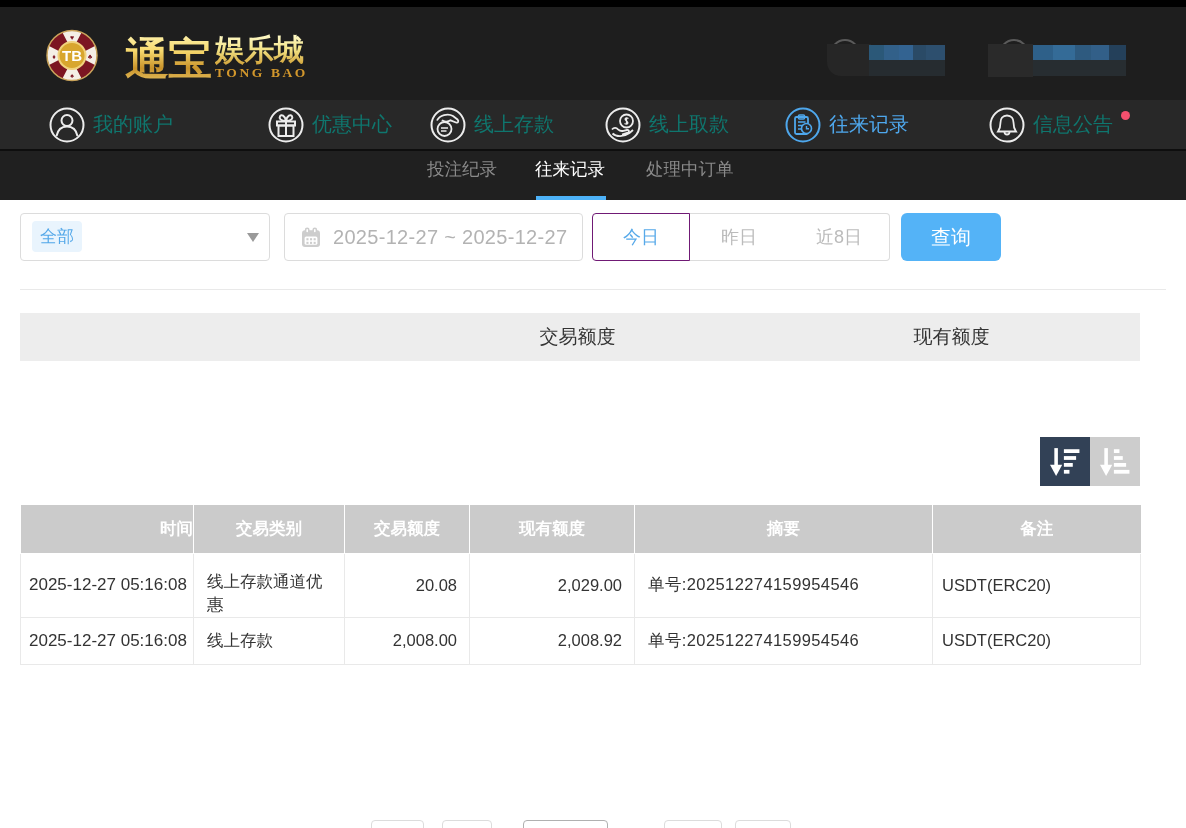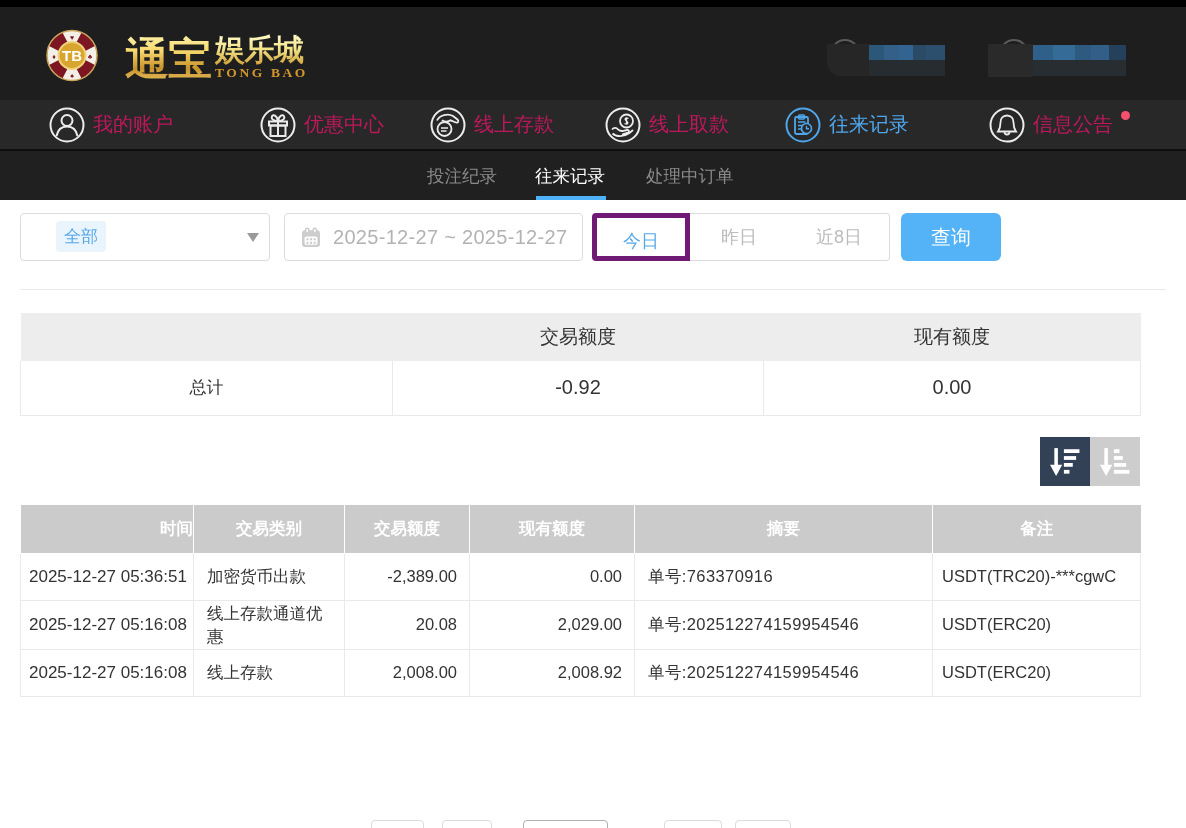"我的账户" .navitem { color: #be185d -> #0f766e }
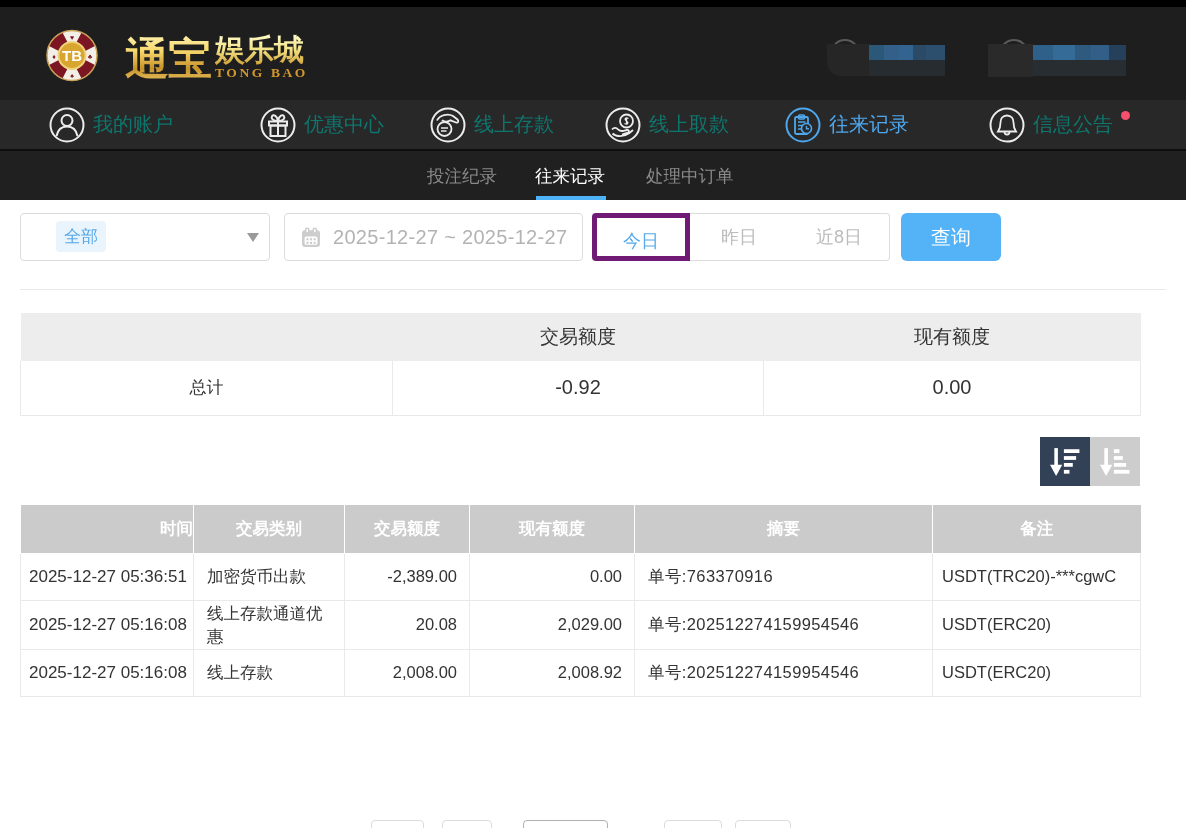"优惠中心" div.navitem { left: 260px -> 268px }
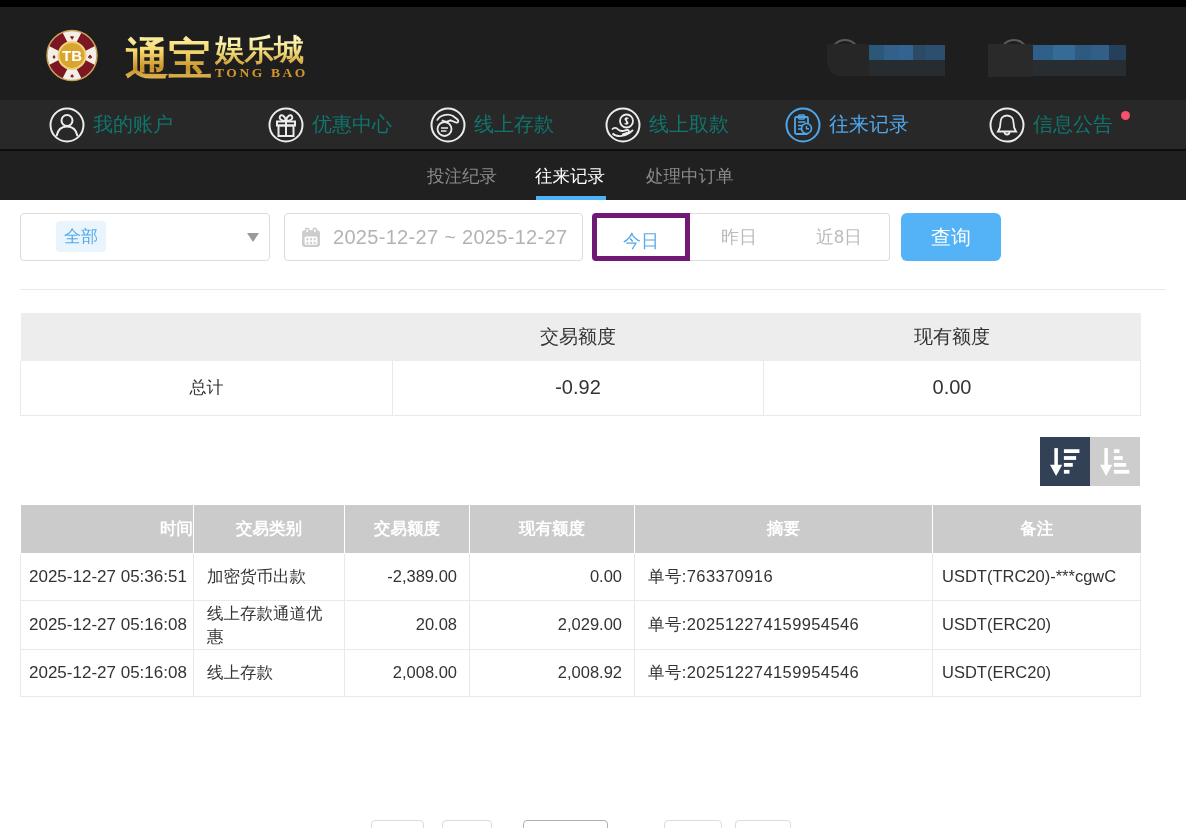"投注纪录" .tab { top: 152px -> 145px }
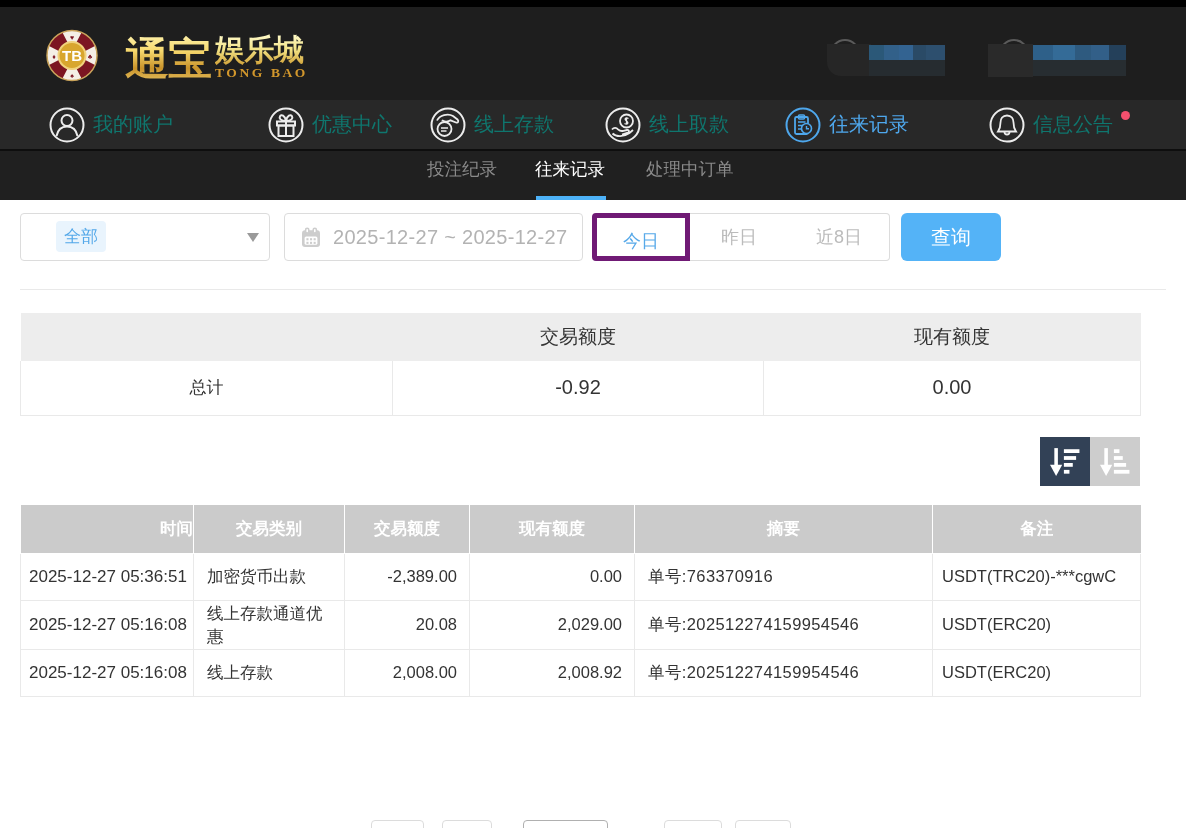"全部" #seltag { margin-left: 24px -> none }
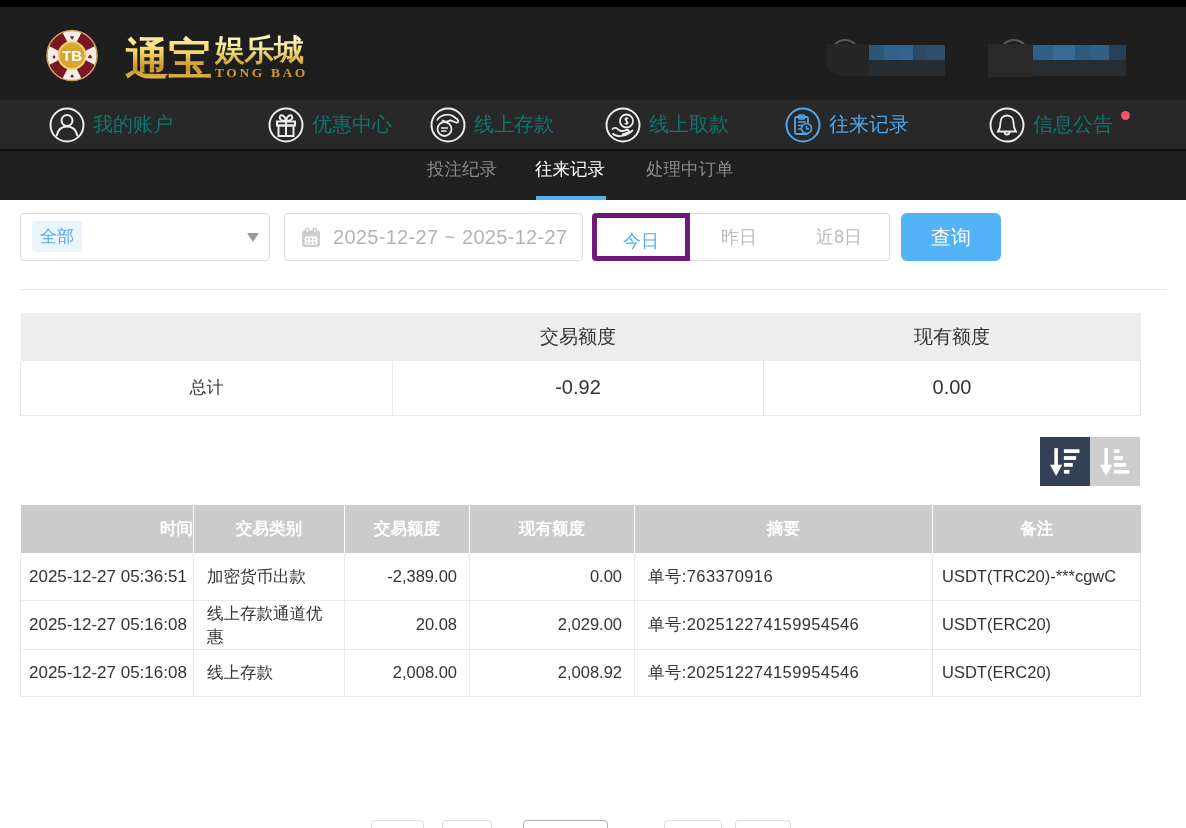"今日" #btn-today { border: 5px solid #701a75 -> 1px solid #701a75 }
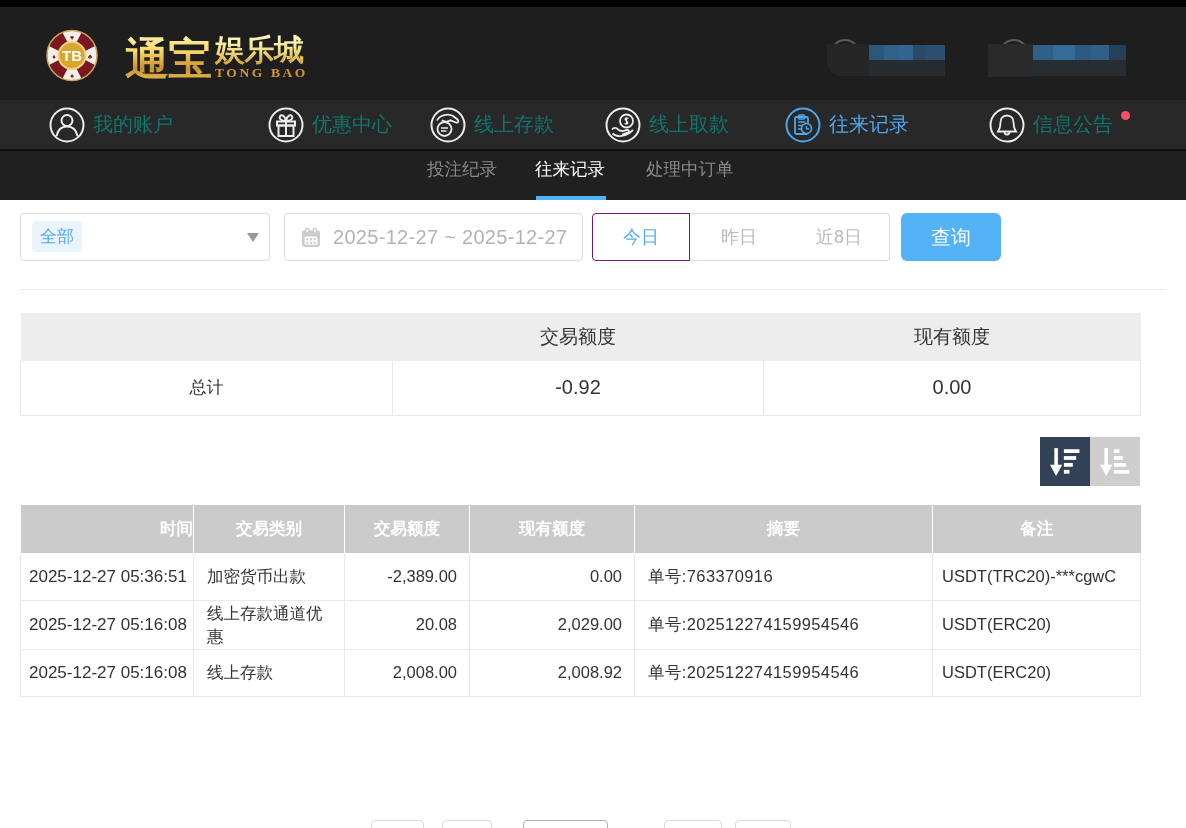"总计" tr.b { html: <tr> <td>总计</td> <td>-0.92</td> <td>0.00</td> </tr> -> none }
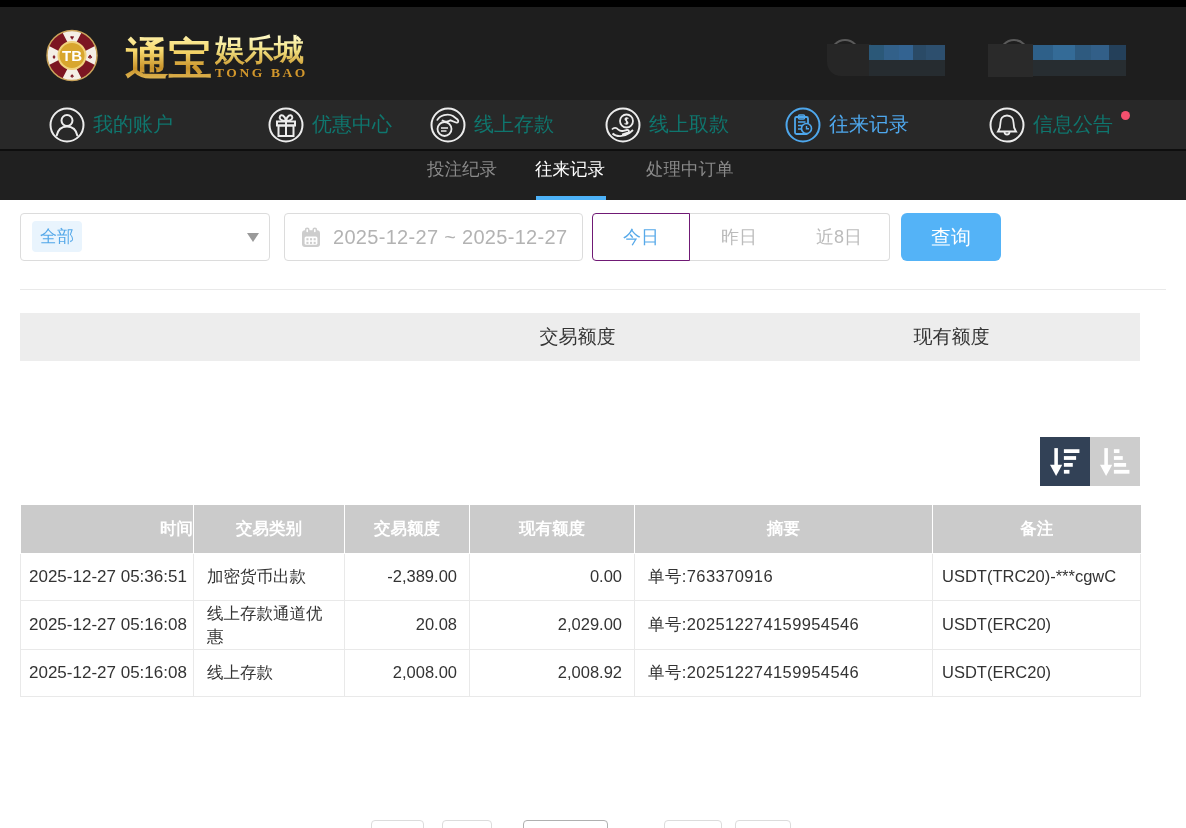"2025-12-27 05:36:51" tr.r { html: <tr> <td>2025-12-27 05:36:51</td> <td>加密货币出款</td> <td>-2,389.00</td> <td>0.00</td> <td>单号:763370916</td> <td>USDT(TRC20)-***cgwC</td> </tr> -> none }
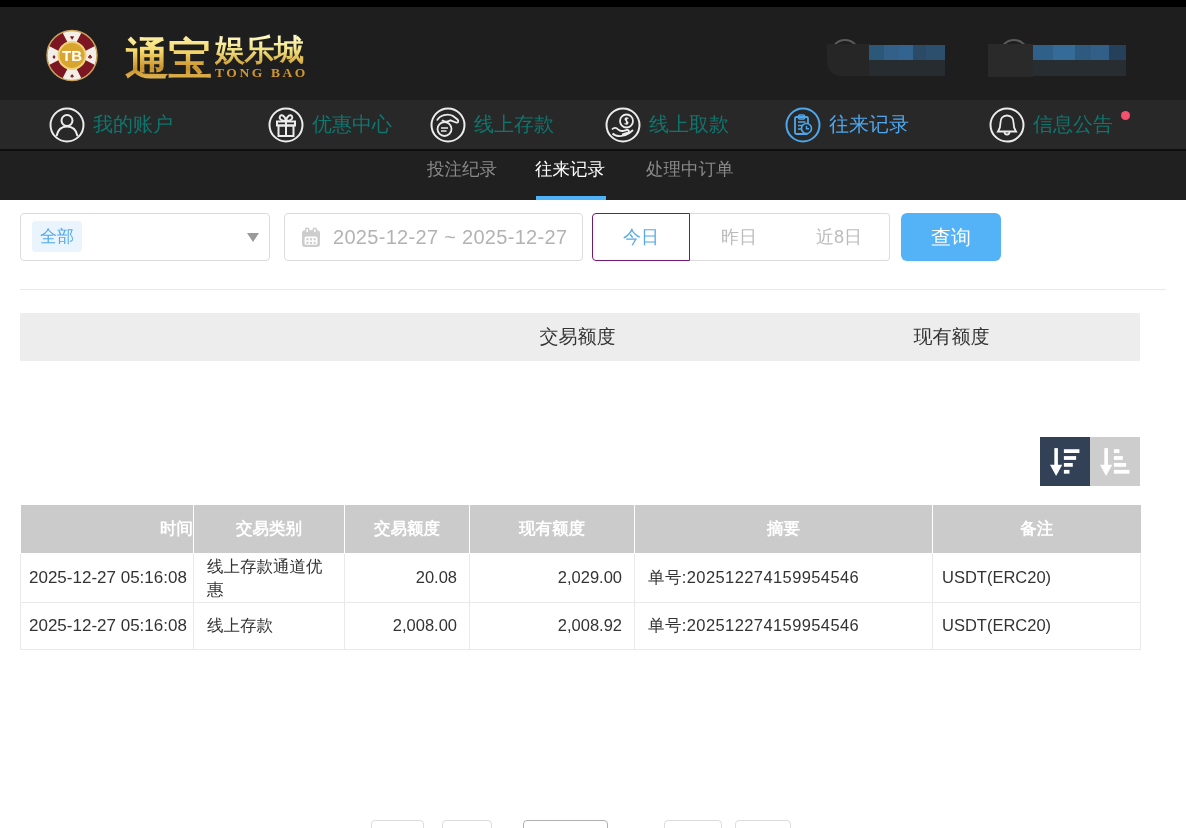"线上存款通道优惠" td.c2 { padding-top: 1px -> 16px }
